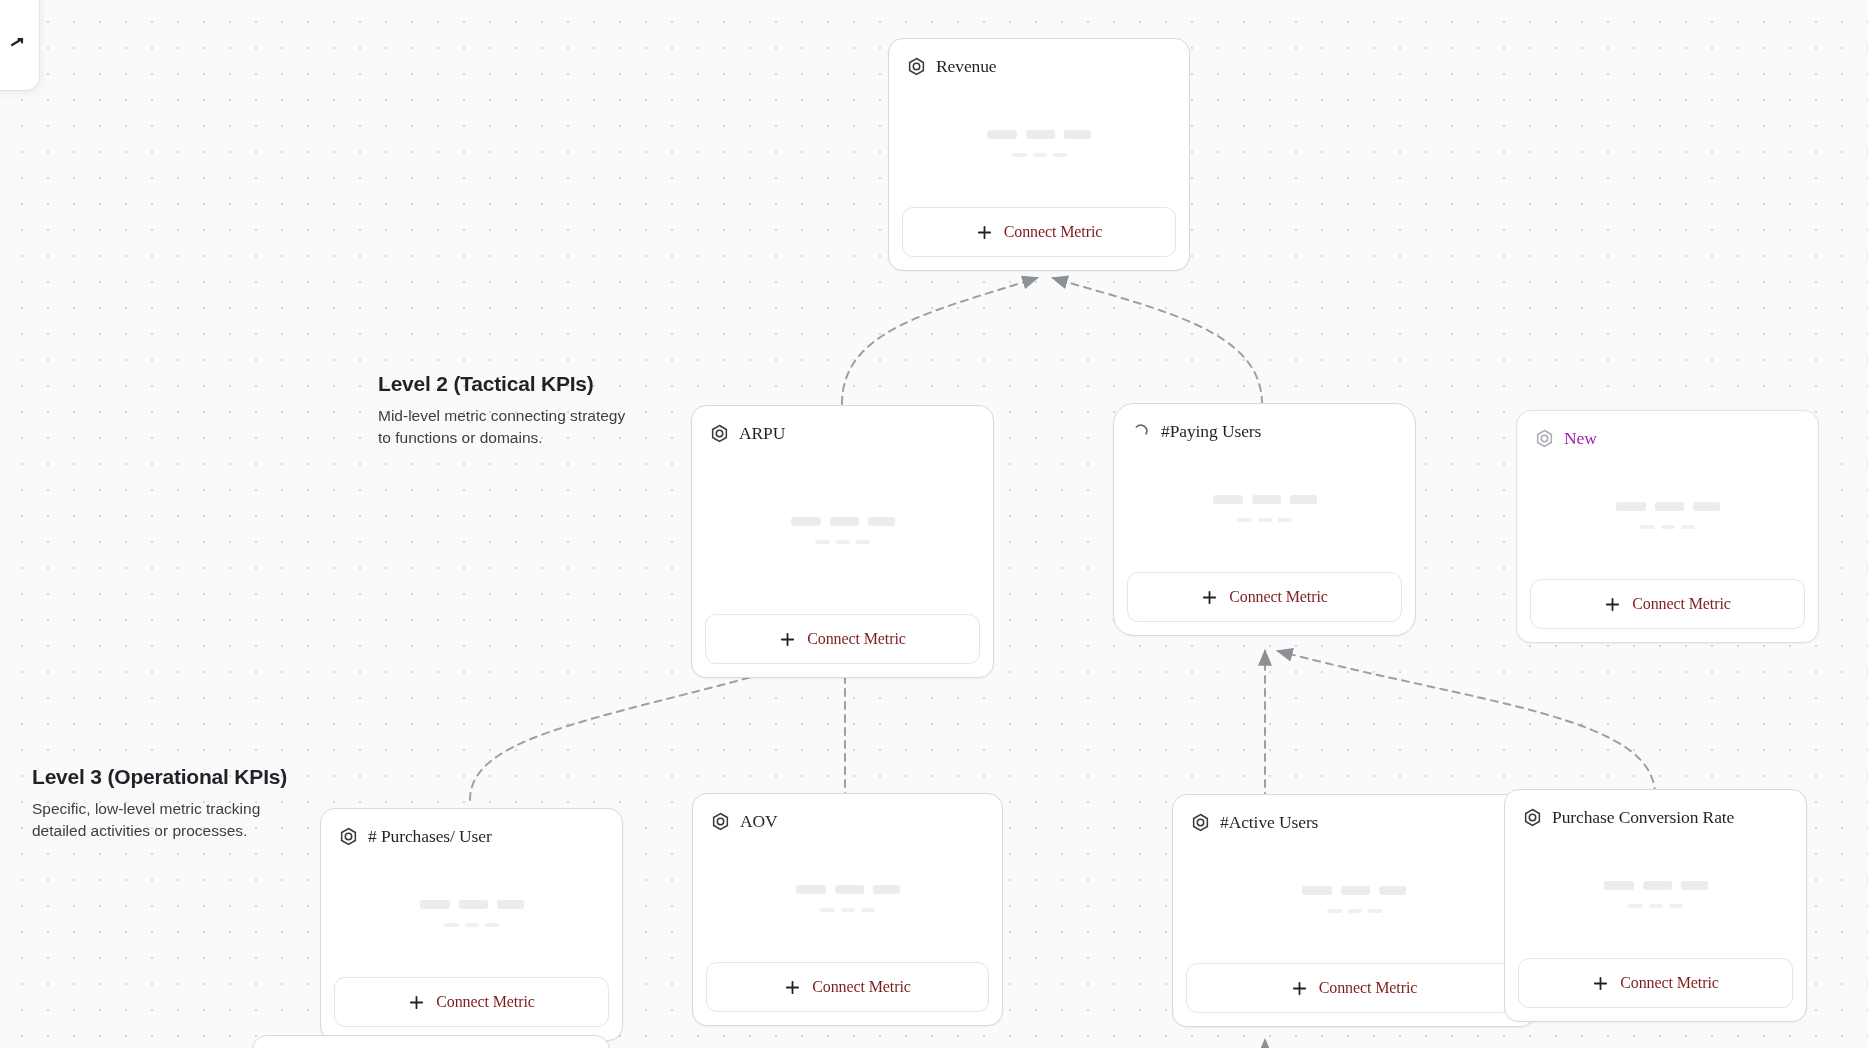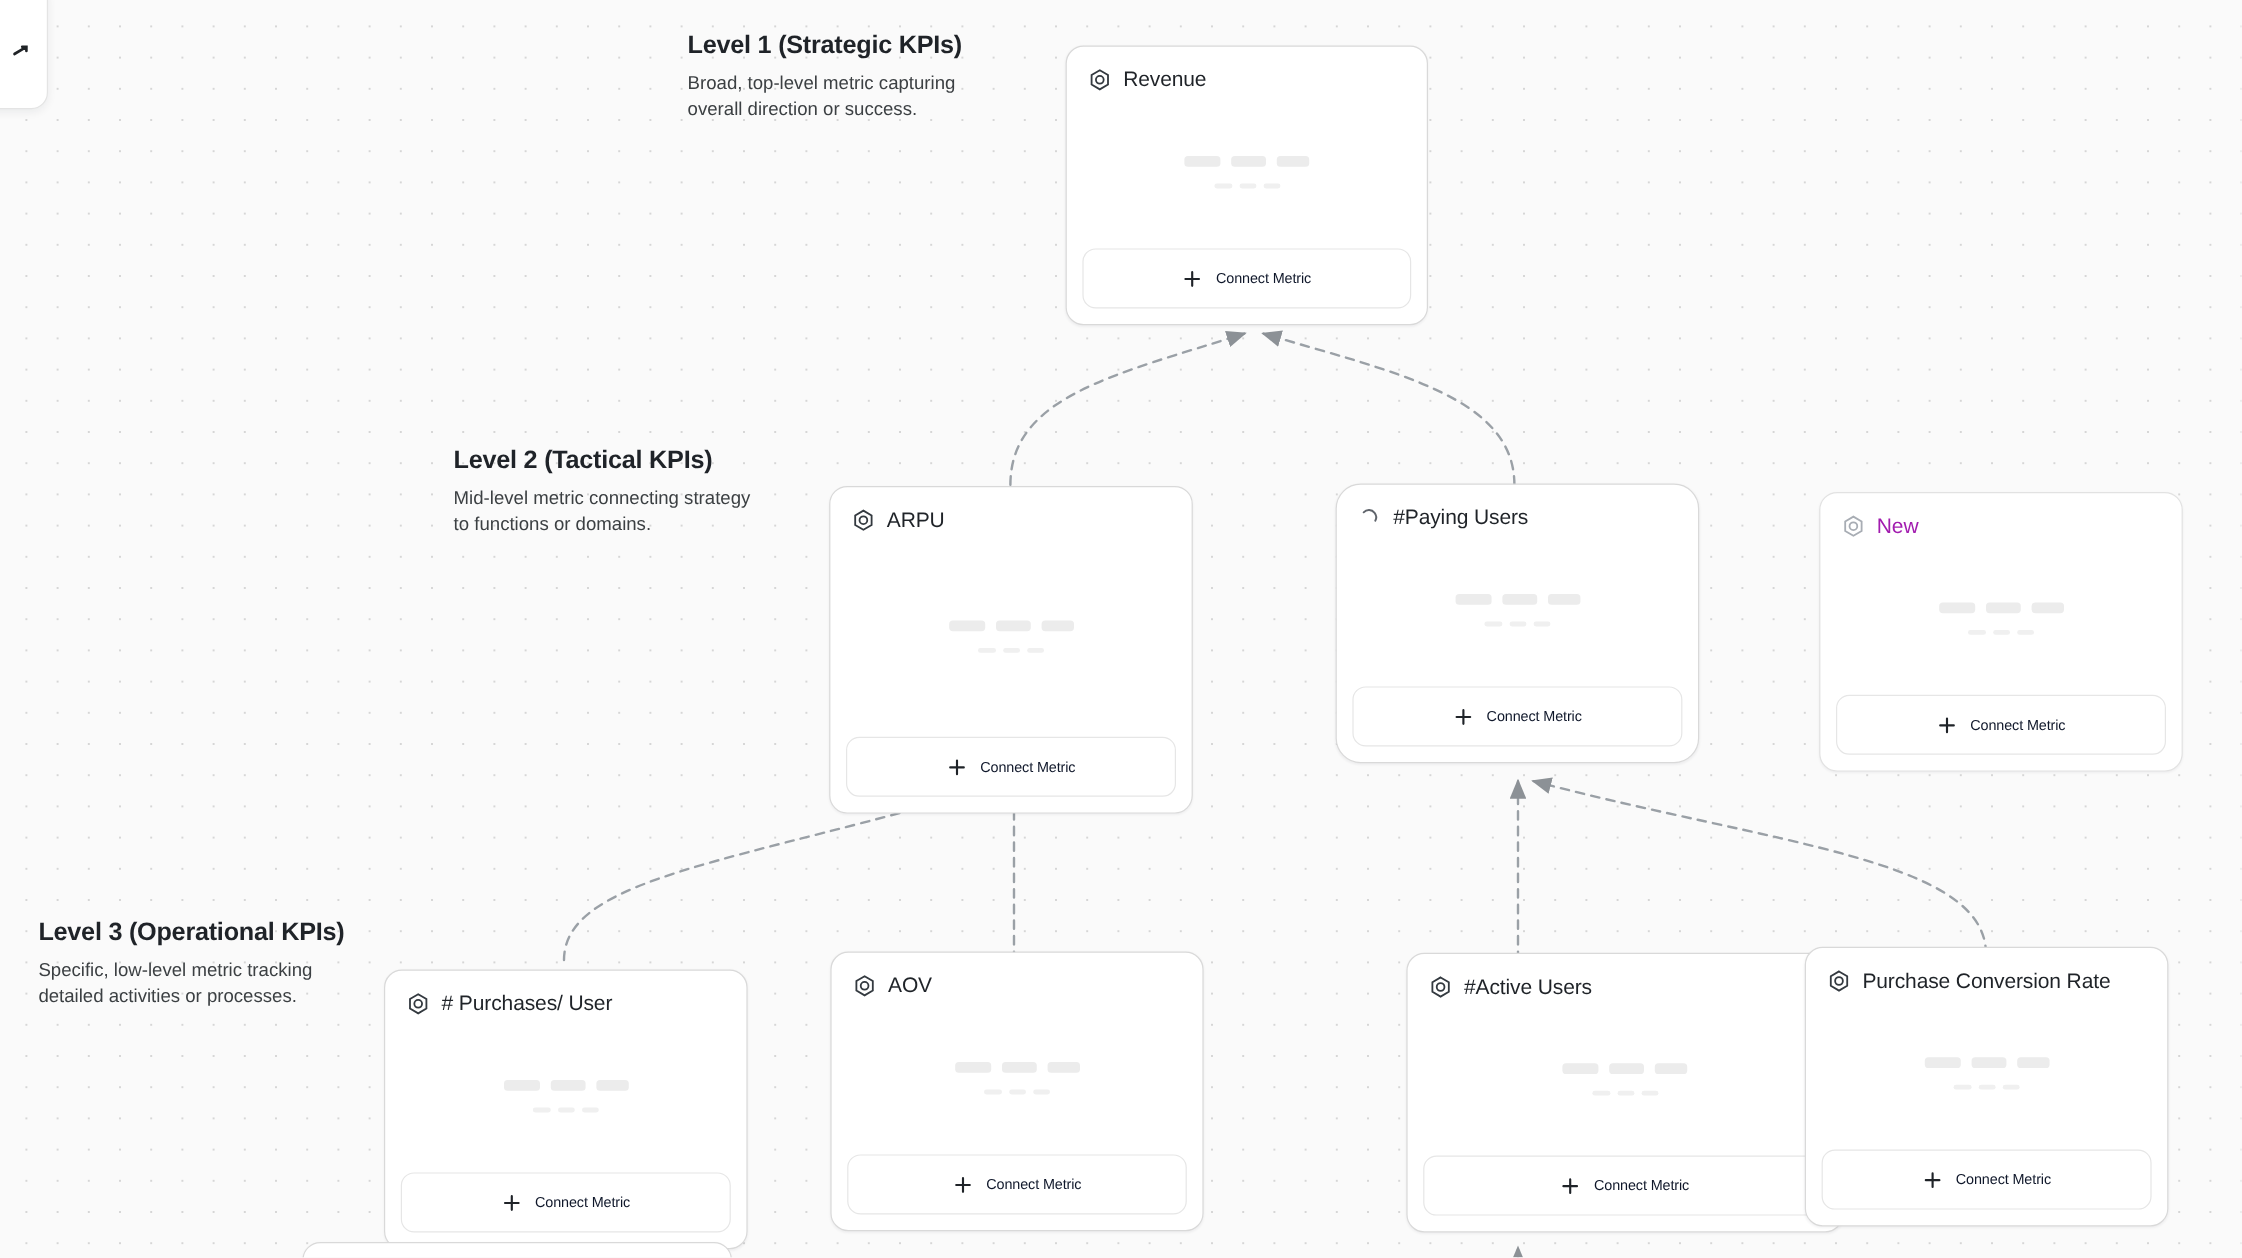"Level 1 (Strategic KPIs)" div.level-label { html: <div> <p>Level 1 (Strategic KPIs)</p> <p>Broad, top-level metric capturing overall direction or success.</p> </div> -> none }
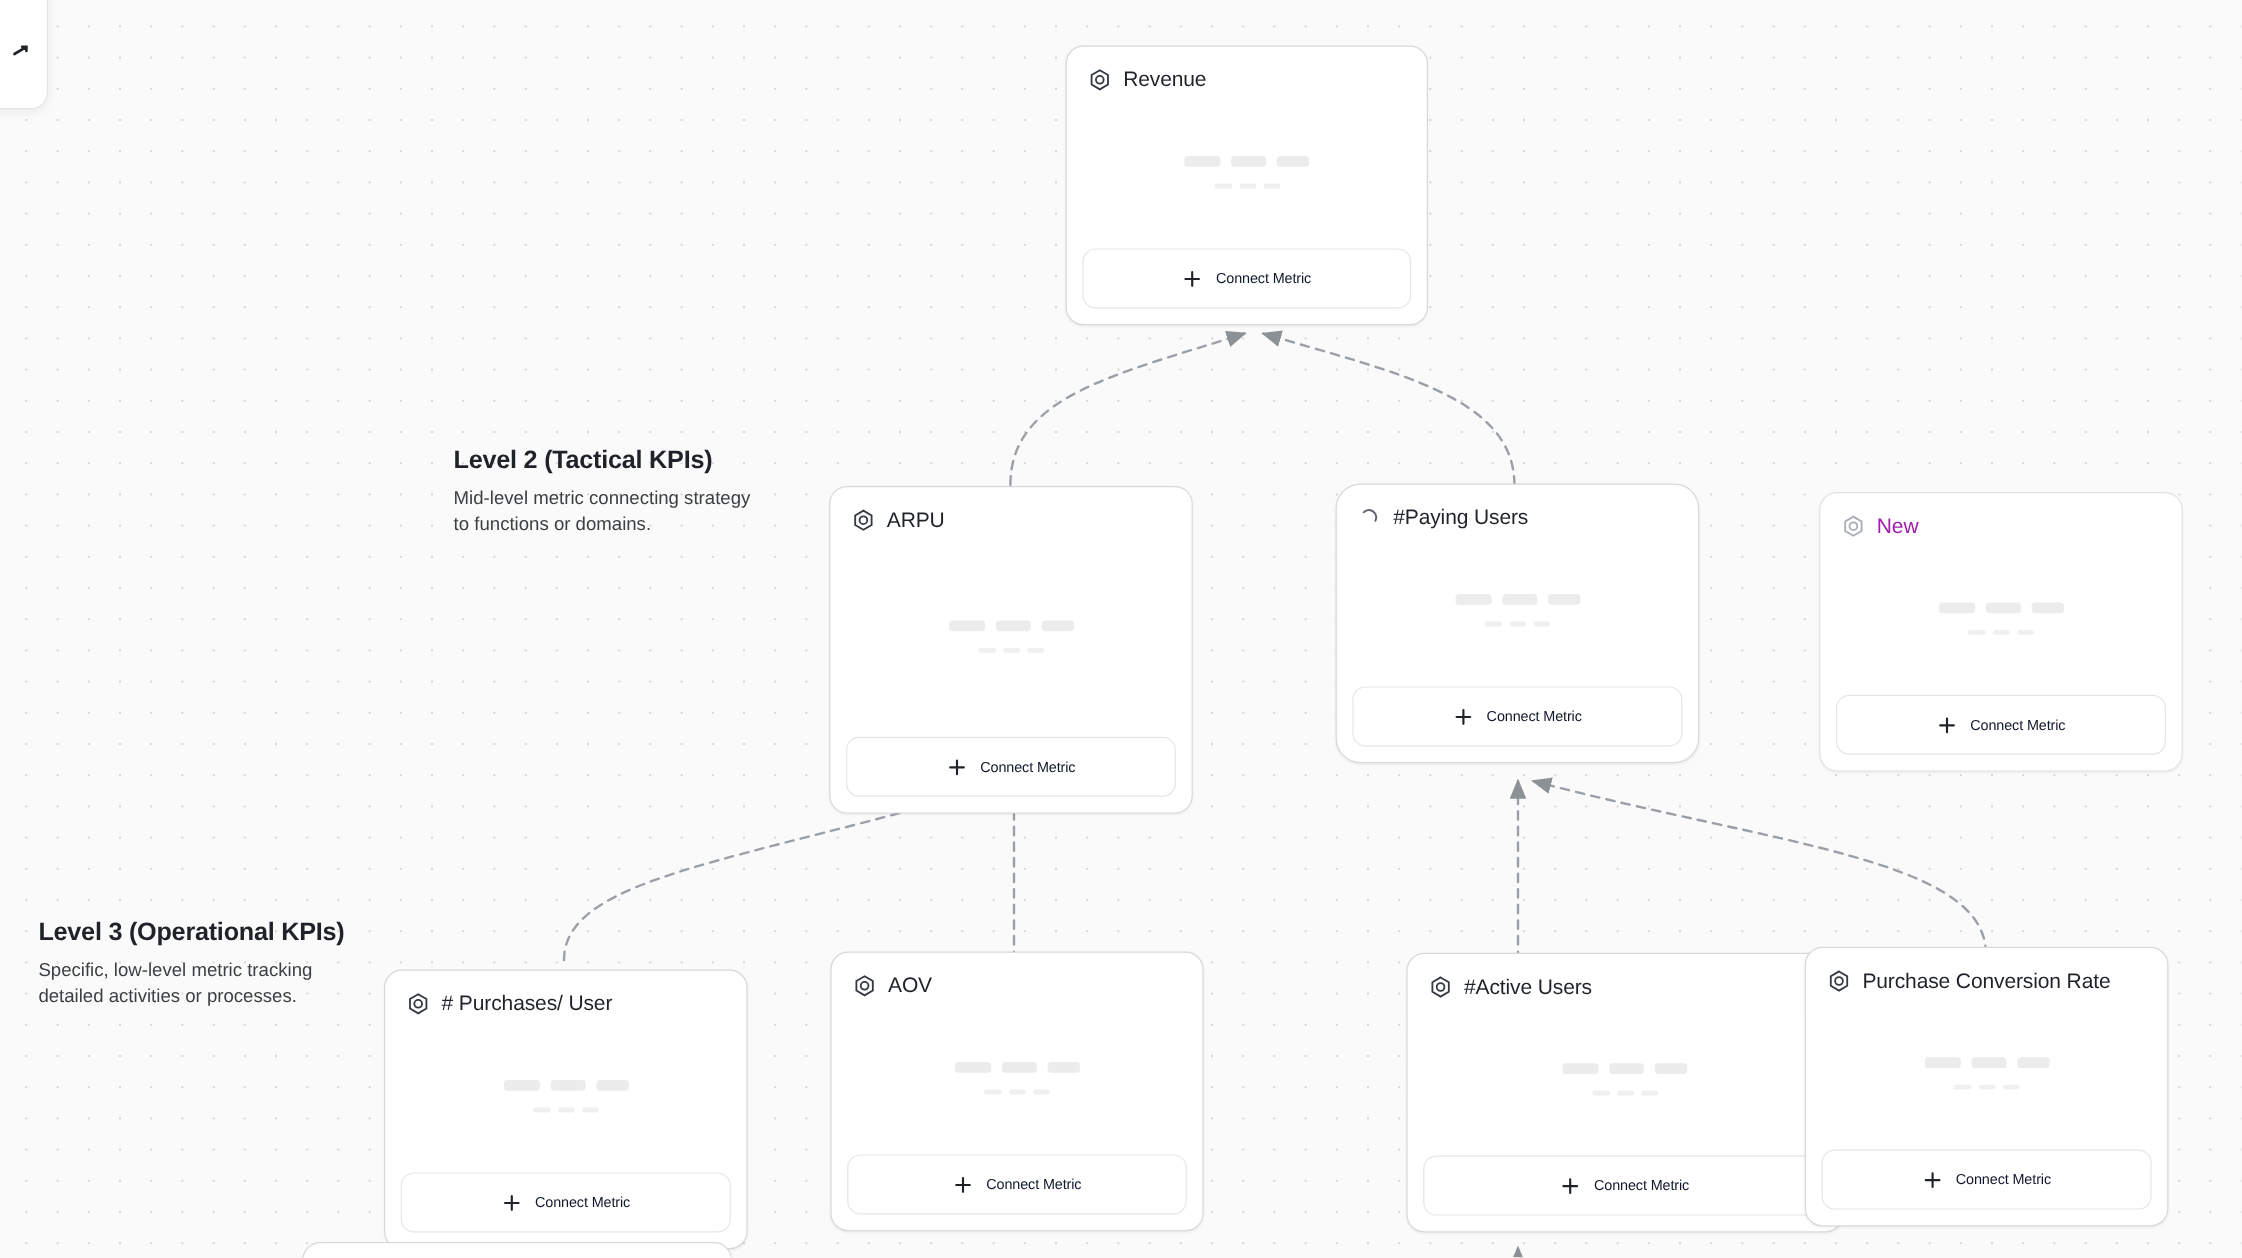"Revenue" .card { font-family: none -> Liberation Serif, serif }
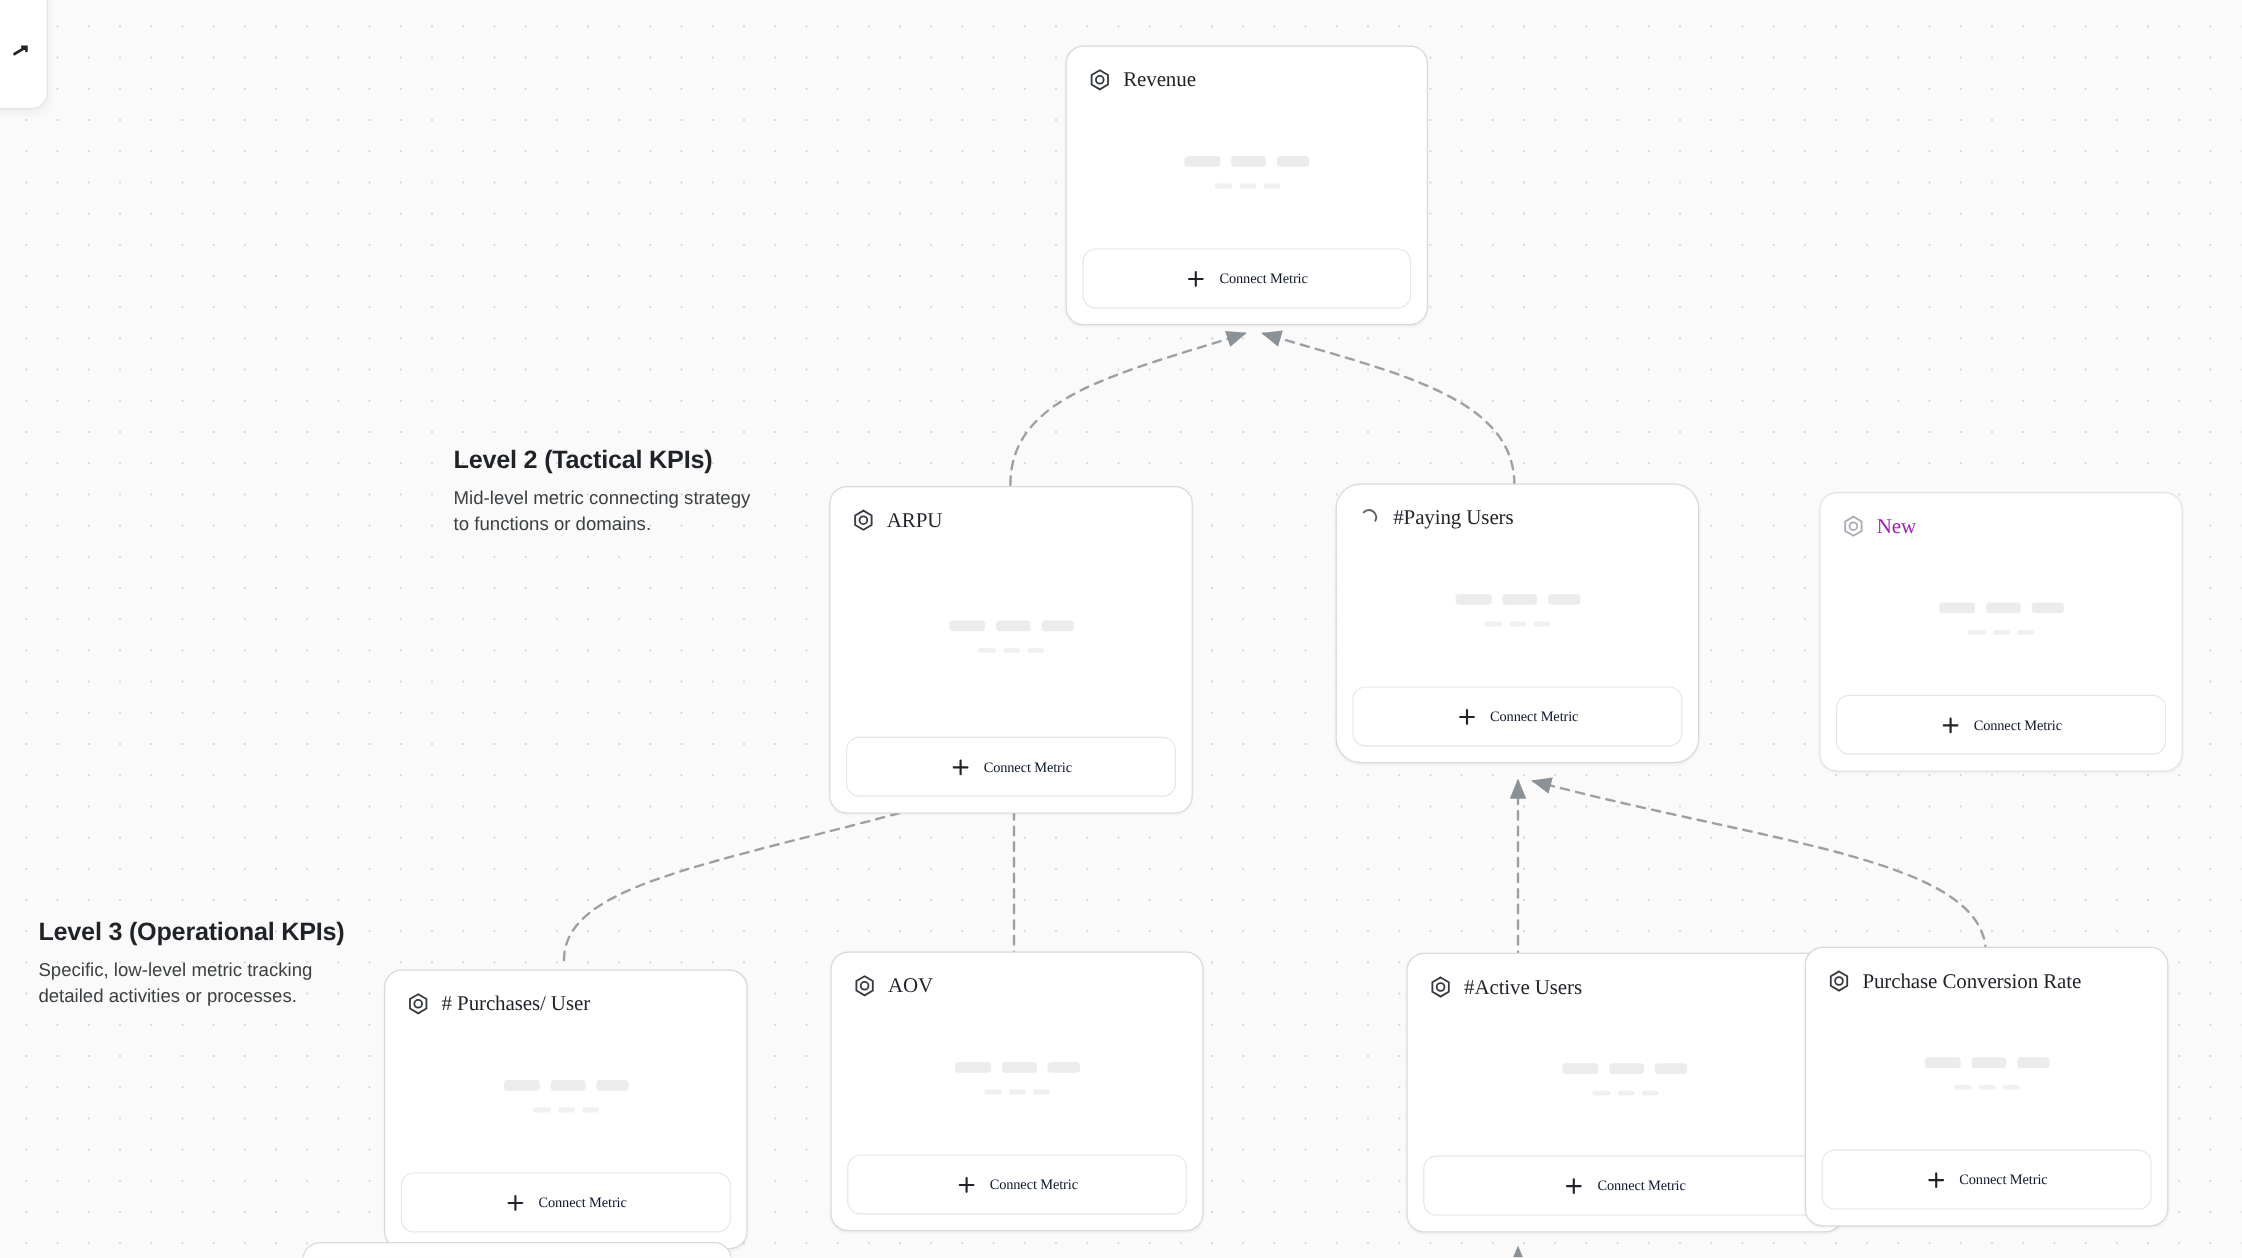"Connect Metric" .connect-label { color: #0f172a -> #7f1d1d; font-size: 12px -> 16px }
